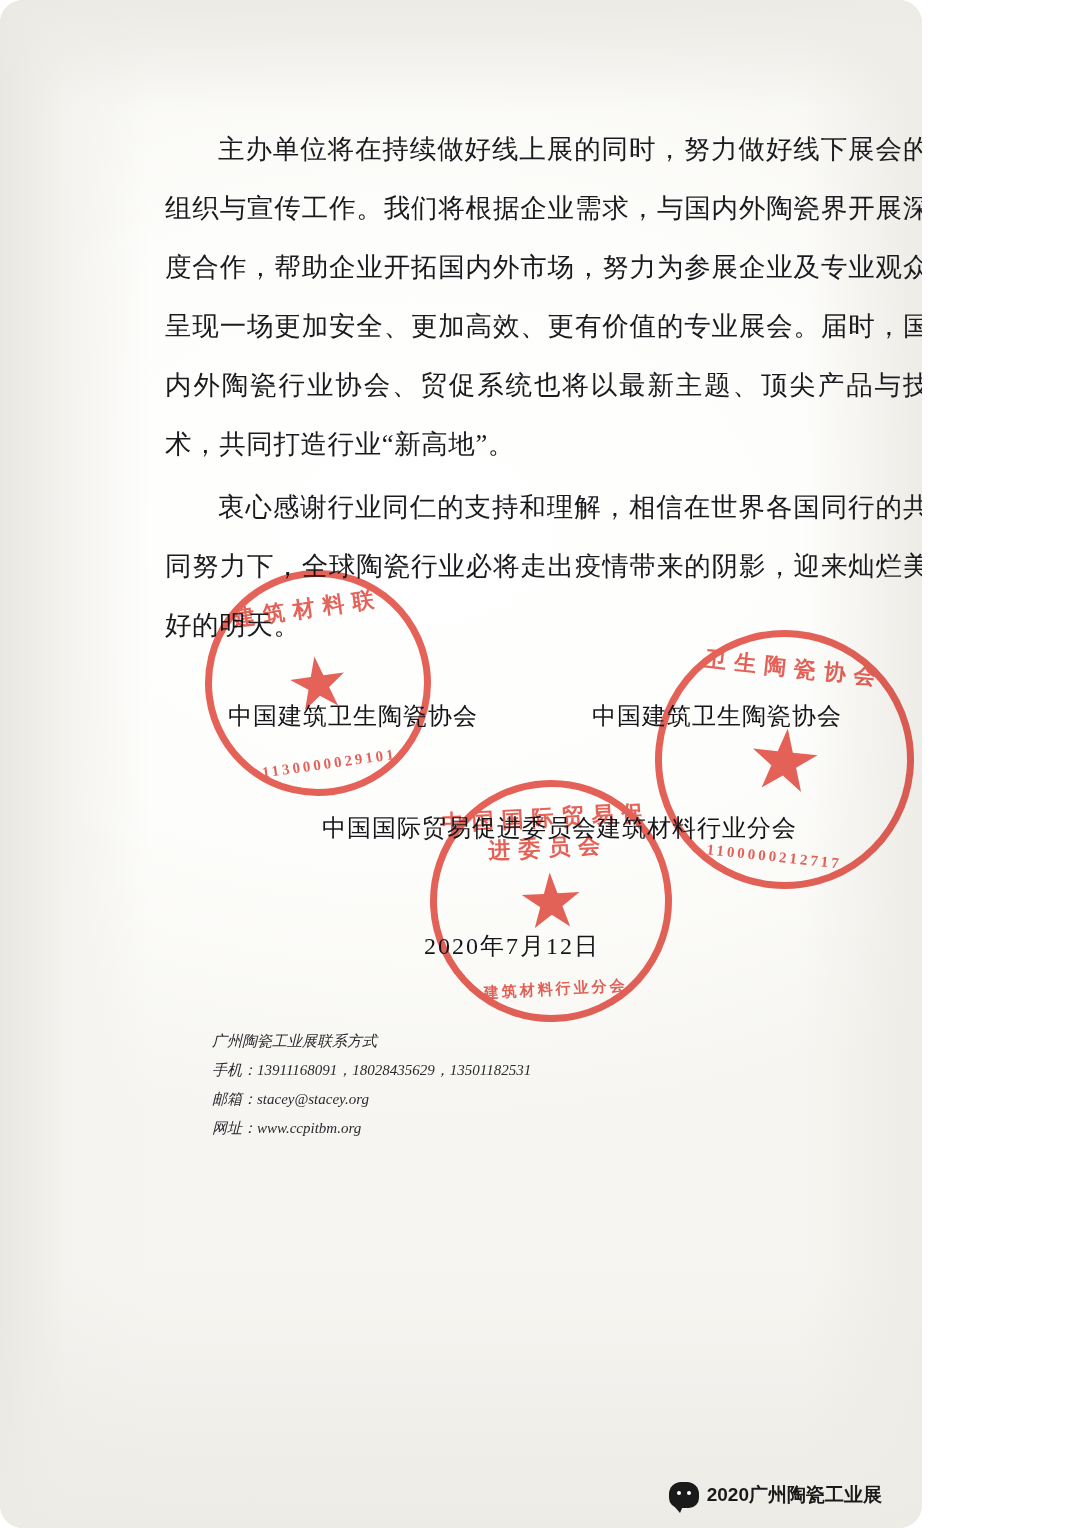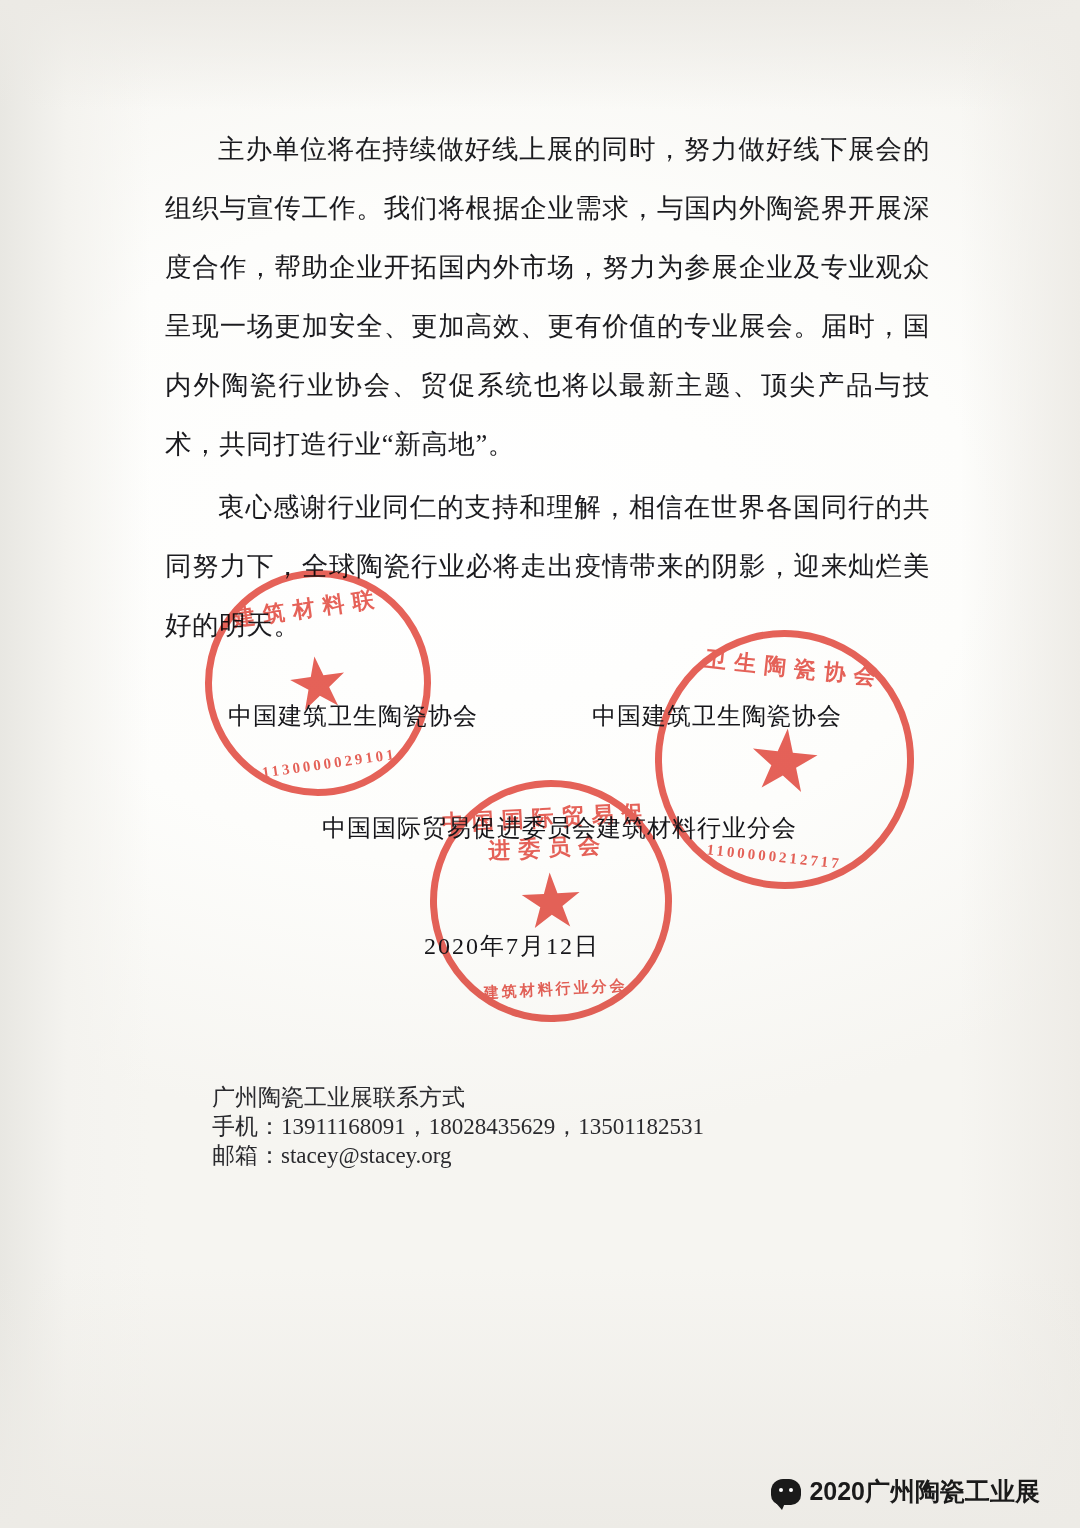"主办单位将在持续做好线上展的同时，努力做好线下展会的组织与宣传工作。我们将根据企" .page { border-radius: none -> 23px; width: 1080px -> 922px }
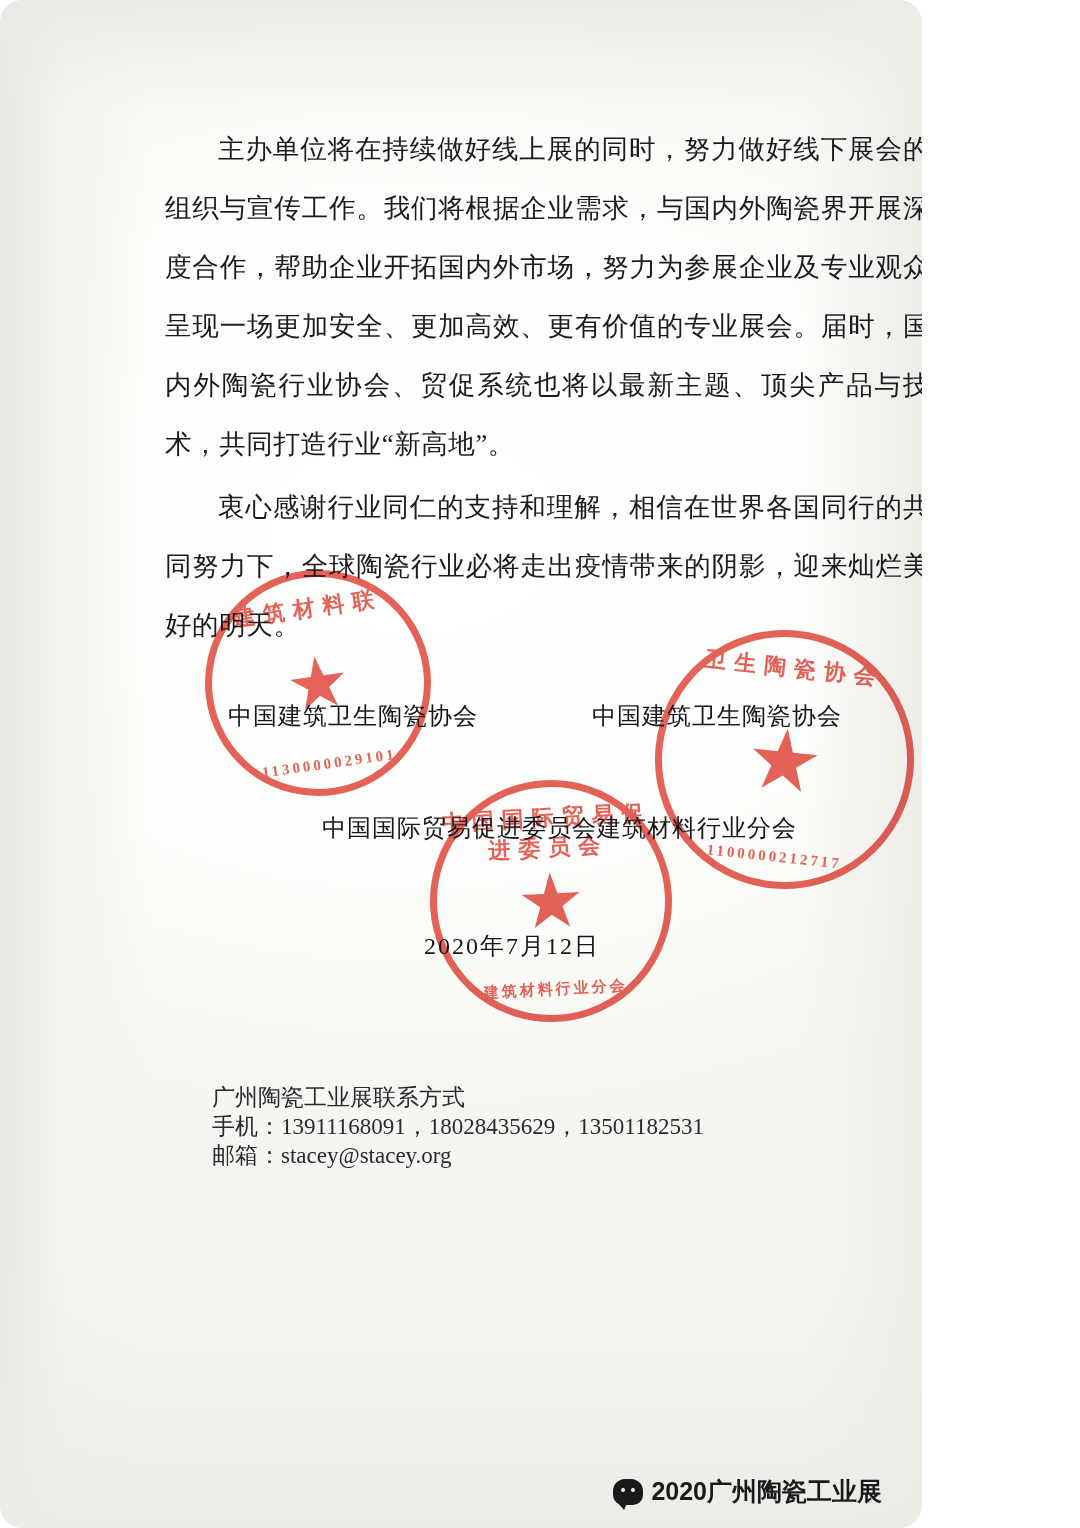"广州陶瓷工业展联系方式" .contact { font-size: 23px -> 15px; font-style: none -> italic; top: 1083px -> 1027px }
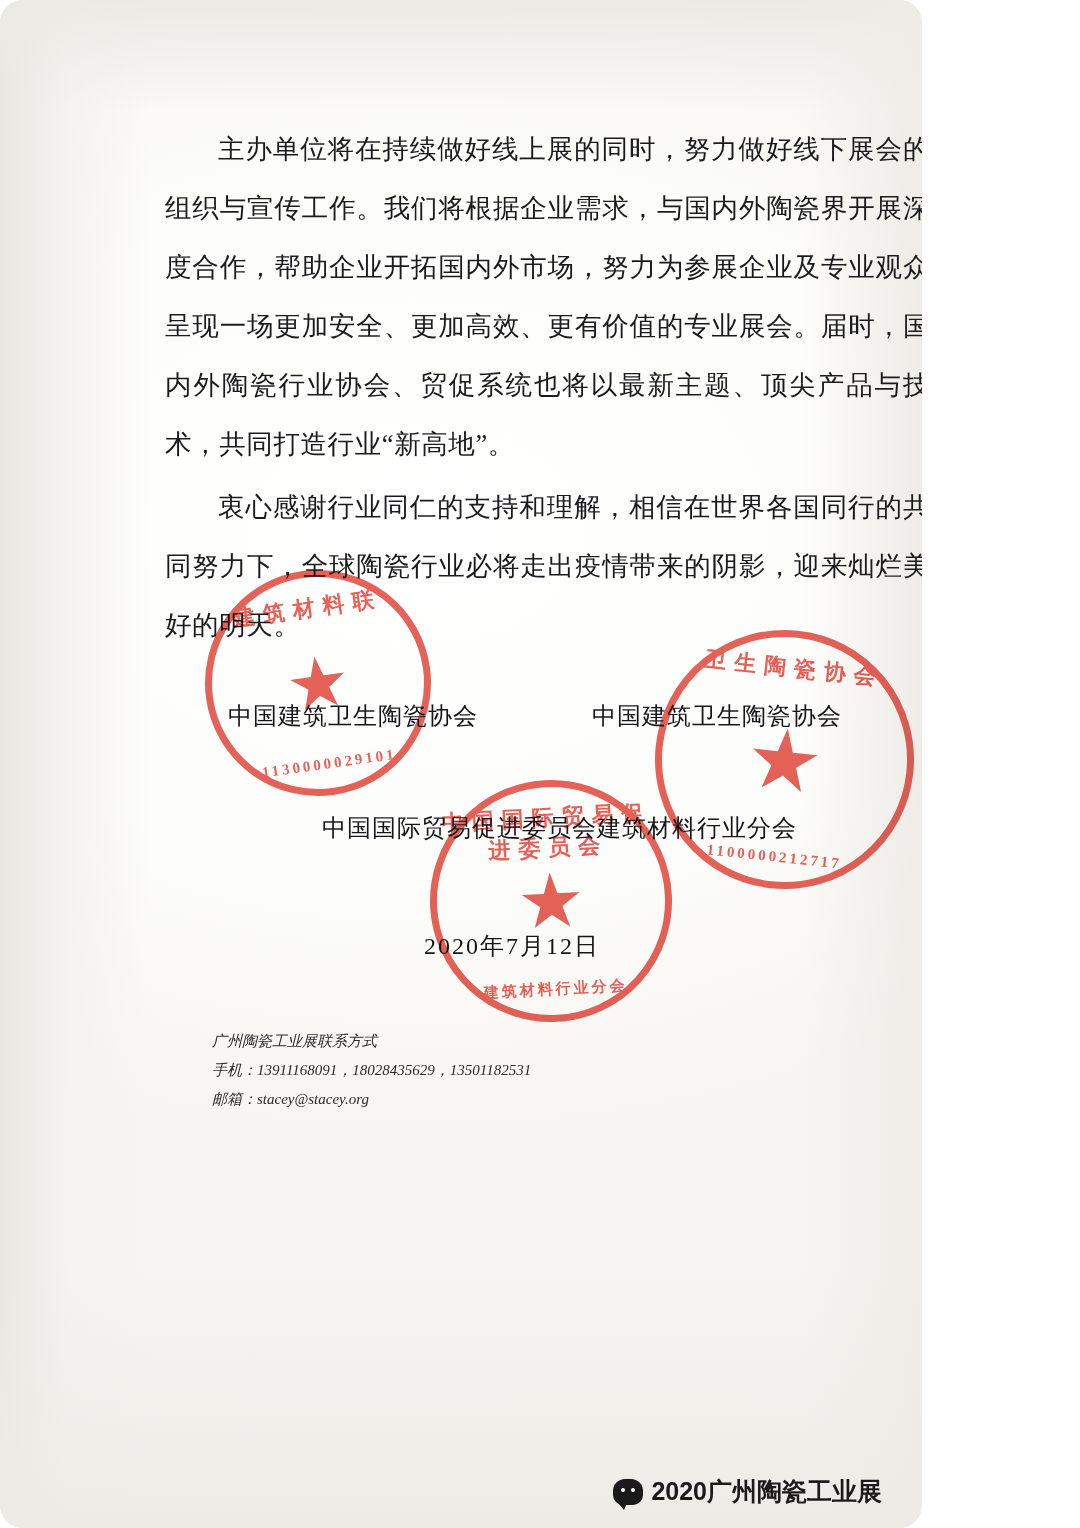"网址：www.ccpitbm.org" div.row { html: none -> <div> <span>网址：</span><span>www.ccpitbm.org</span> </div> }
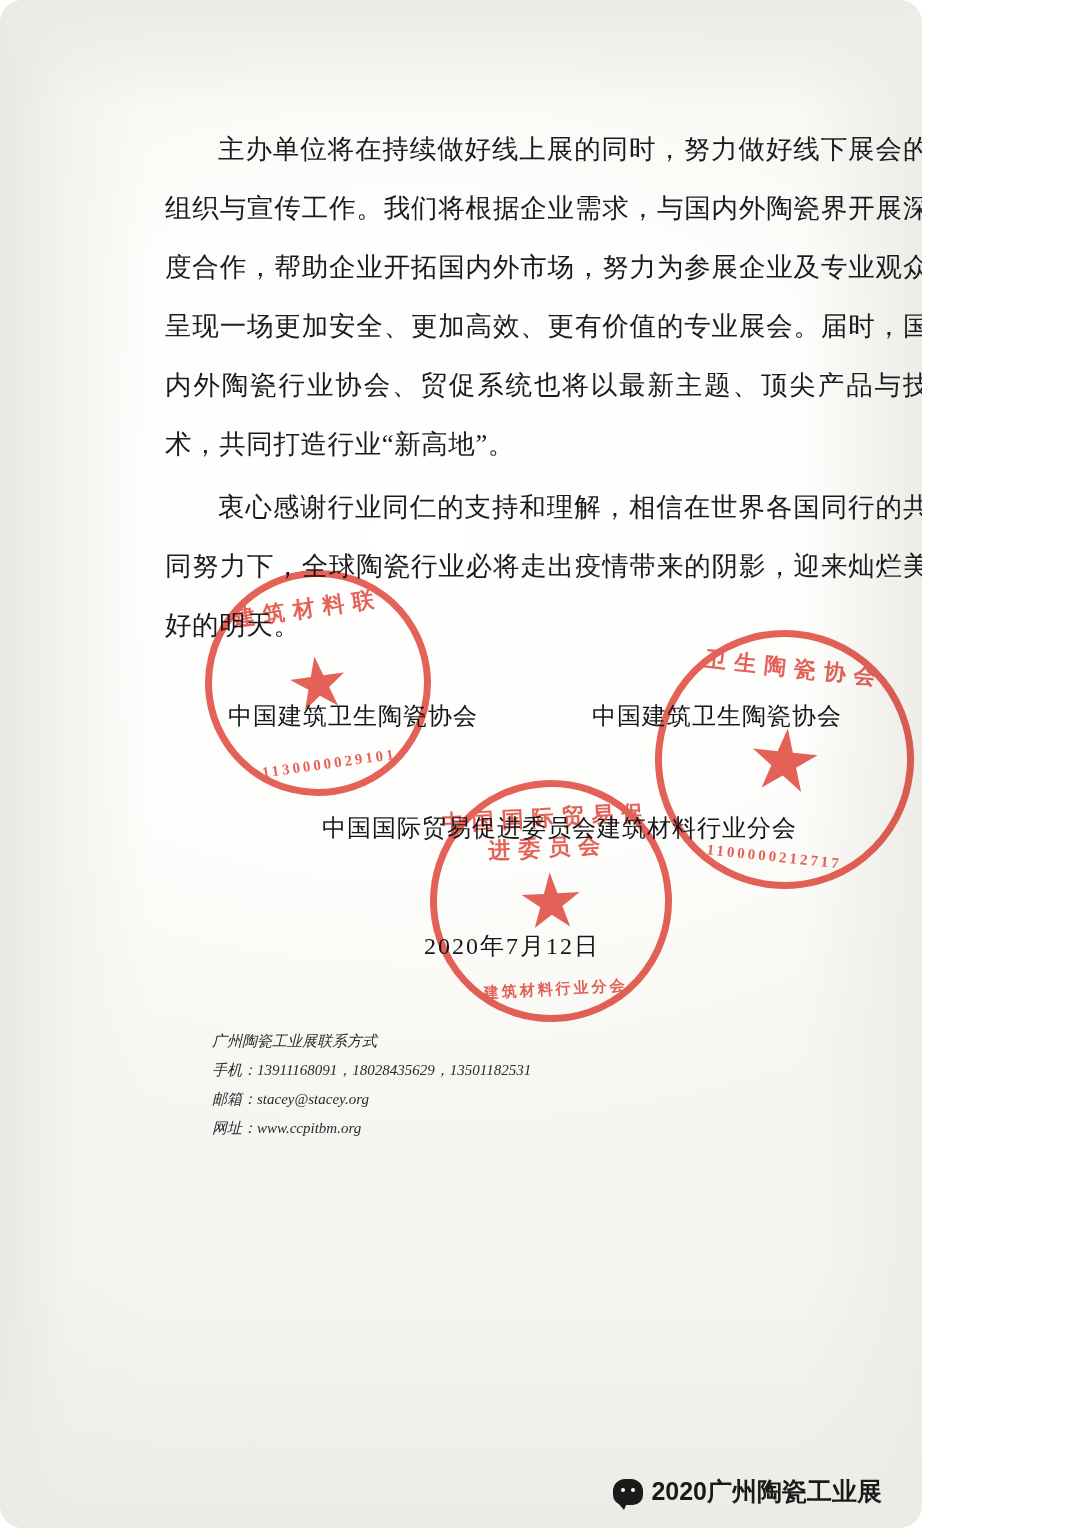"2020广州陶瓷工业展" .footer { font-size: 25px -> 19px }
